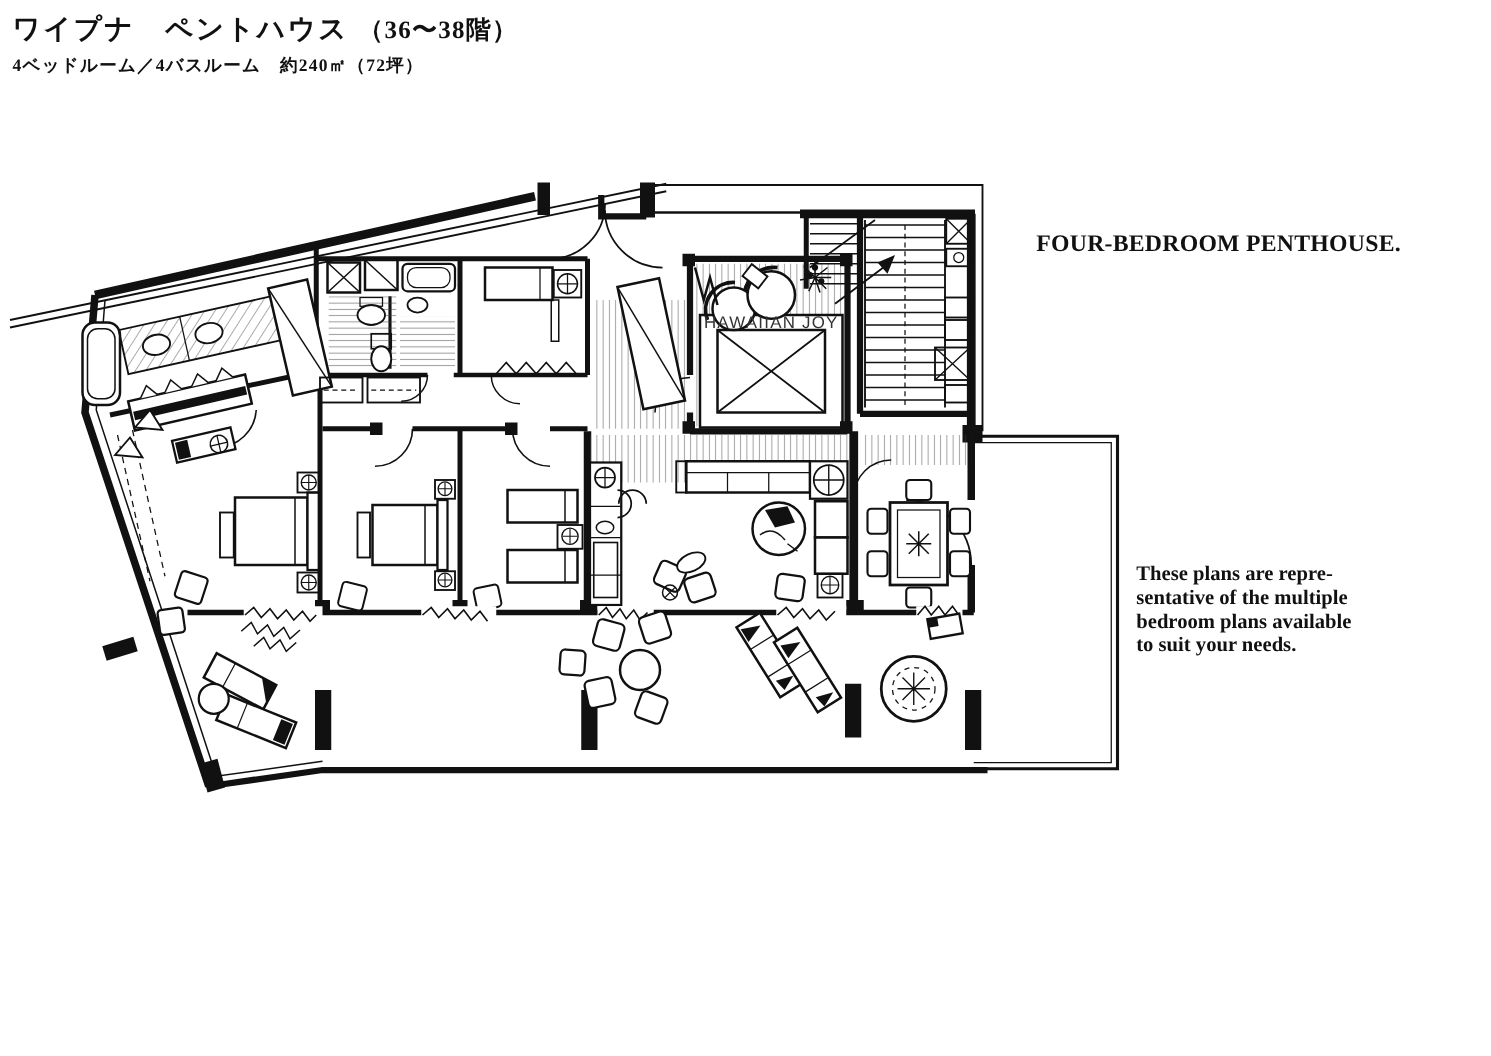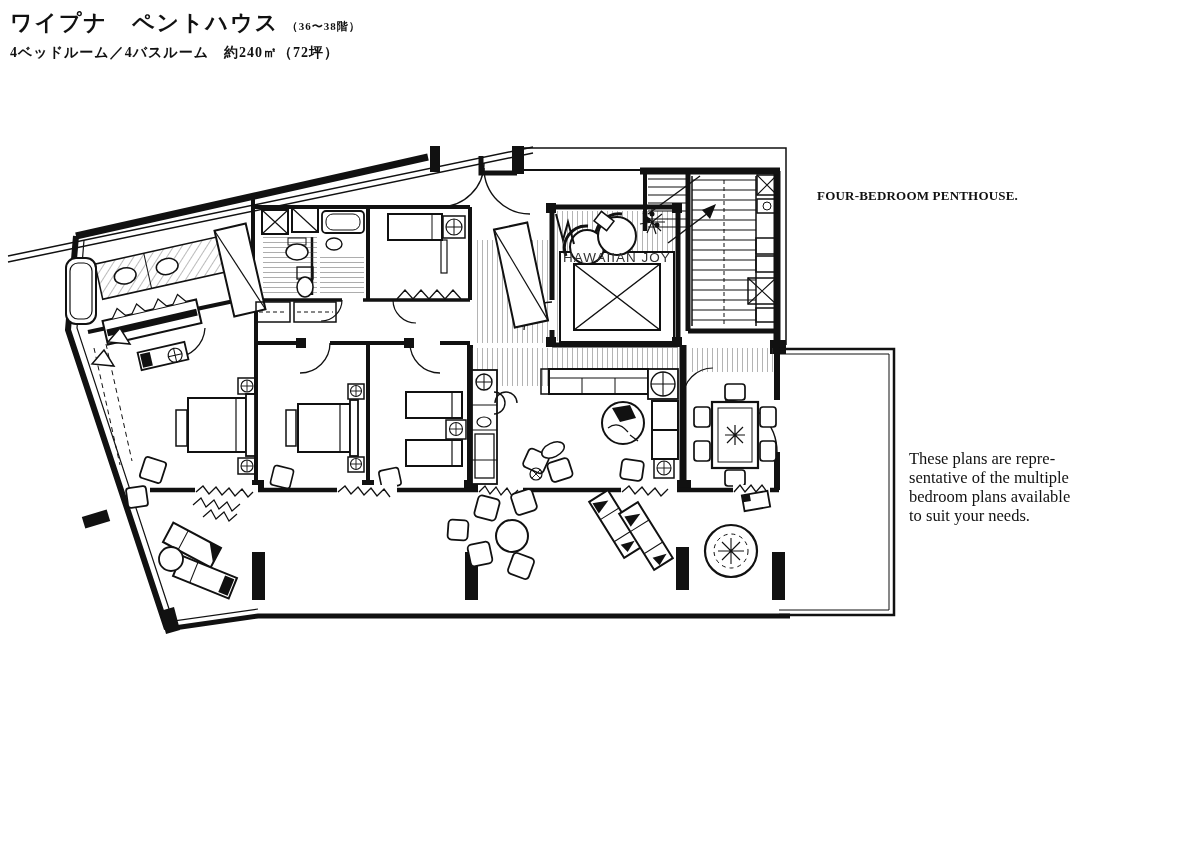"（36〜38階）" .jp-title .floors { font-size: 11px -> 20px }
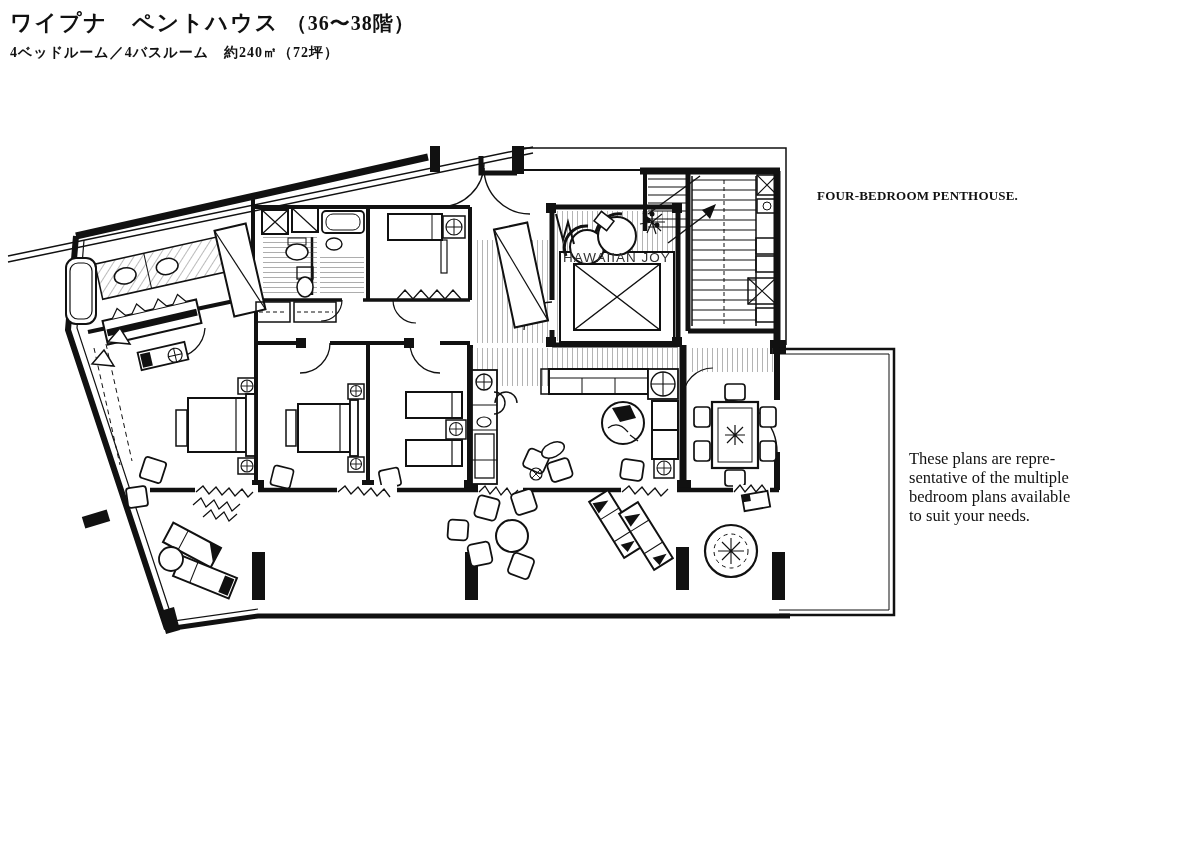"FOUR-BEDROOM PENTHOUSE." .desc .desc-heading { font-size: 13px -> 19px; margin: 0 0 1px 0 -> 0 0 1px 12px }
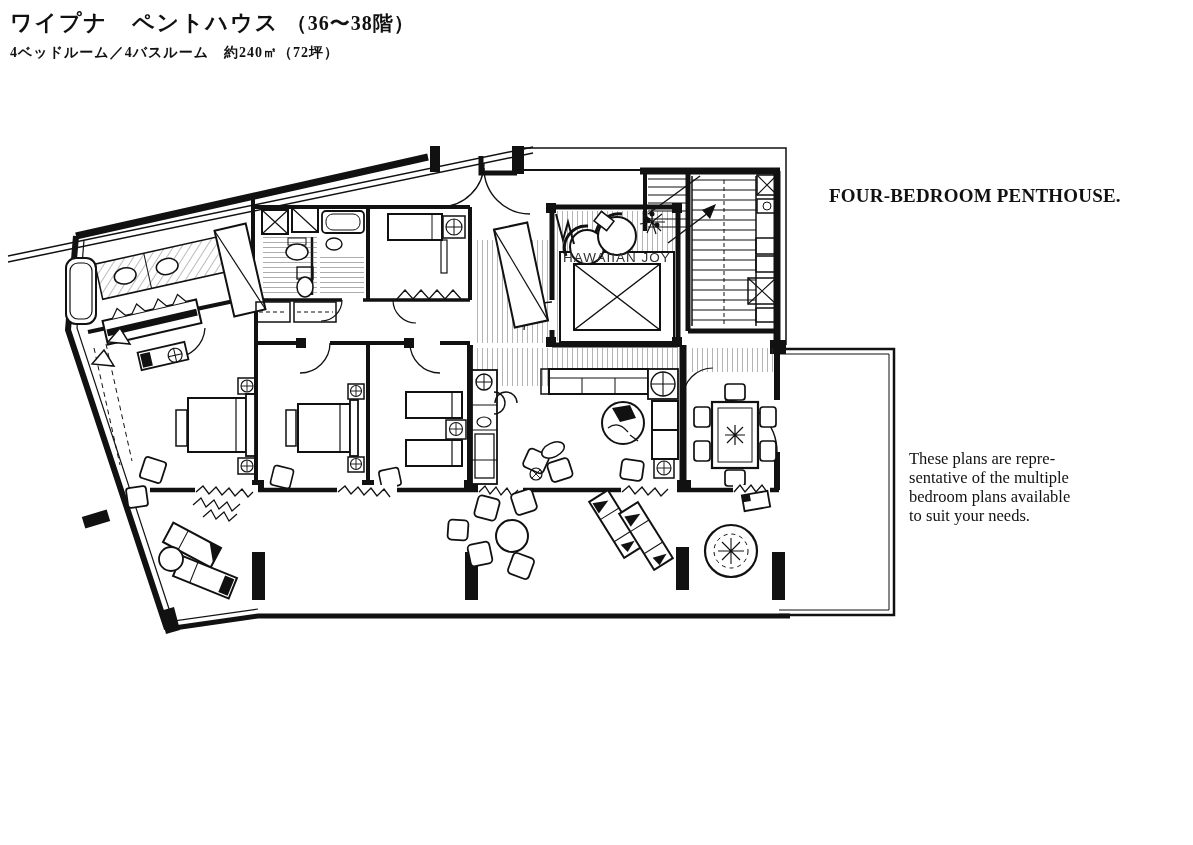"These plans are repre-" .note { font-weight: 400 -> 700 }
